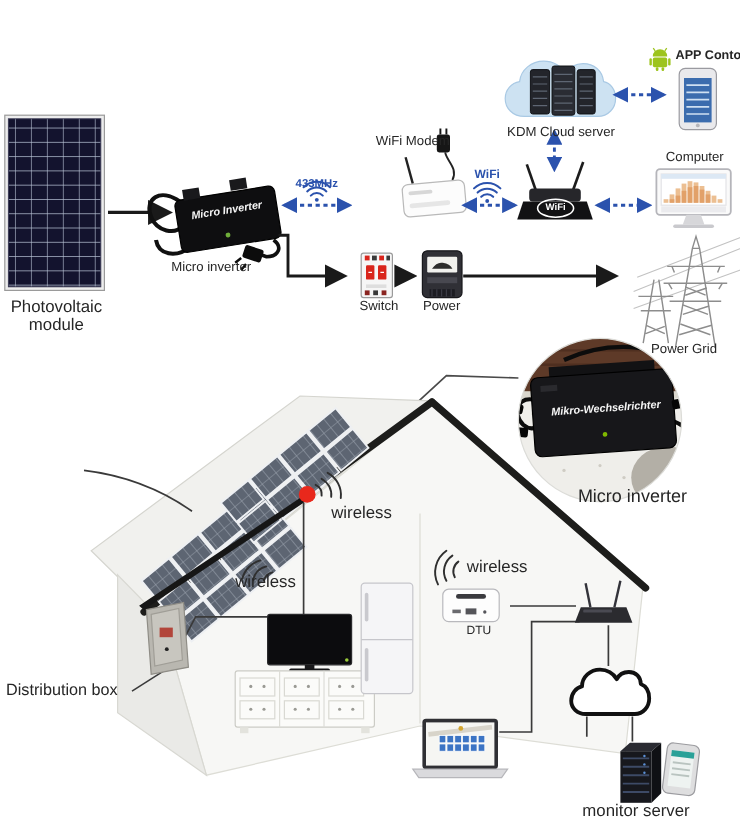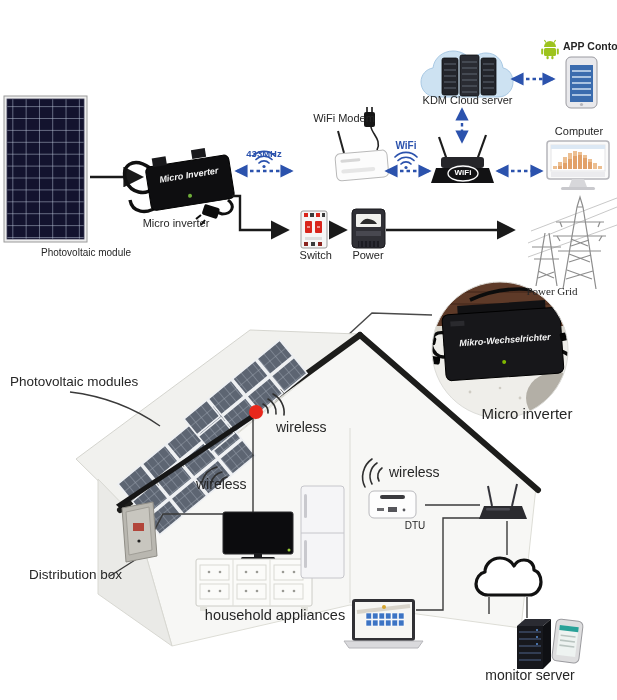"KDM Cloud server" div.lbl { top: 95px -> 105px }
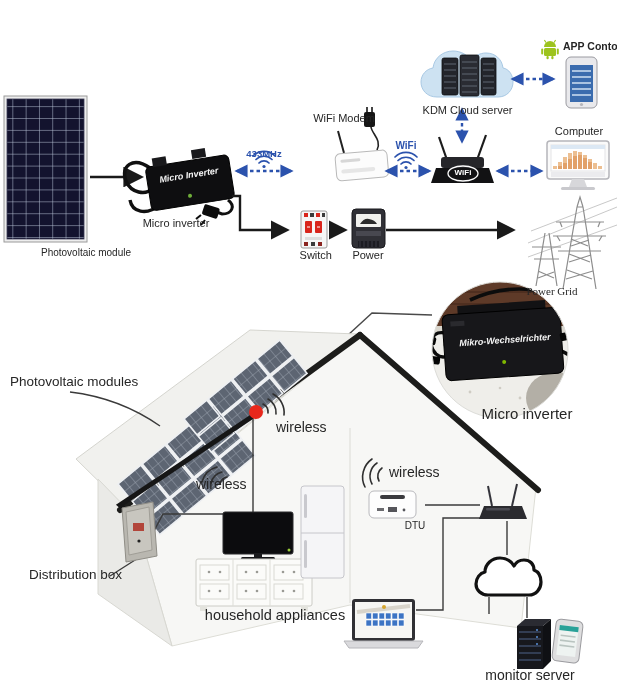"Photovoltaic module" .s10 { font-size: 10px -> 14px; padding-left: 39px -> none }
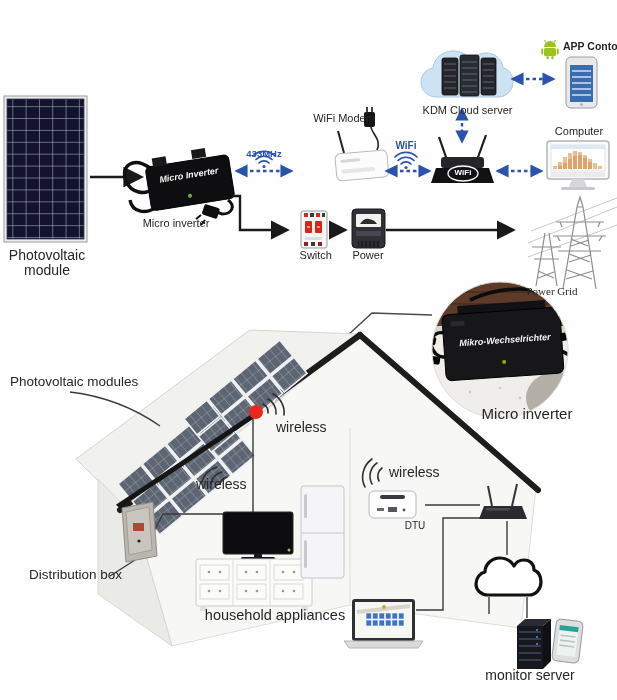"Power Grid" div.lbl { font-family: Liberation Serif, serif -> none; left: 517px -> 535px }
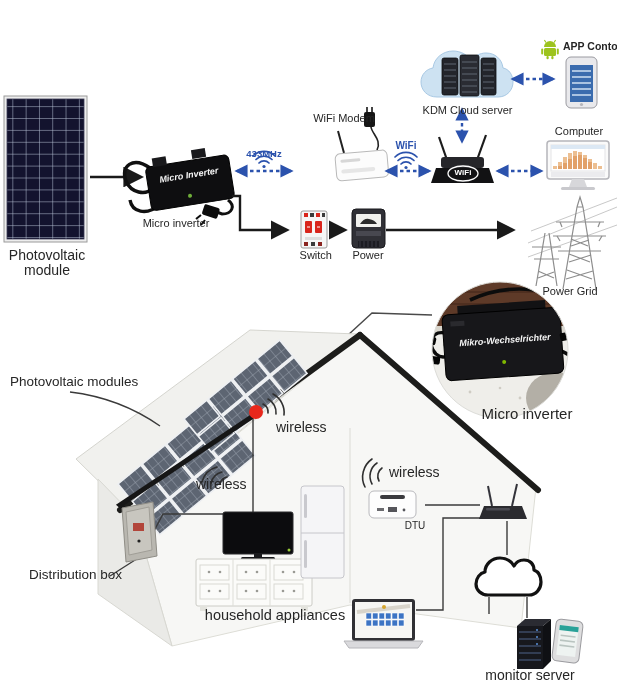"Photovoltaic modules" div.lbl { html: <div>Photovoltaic modules</div> -> none }
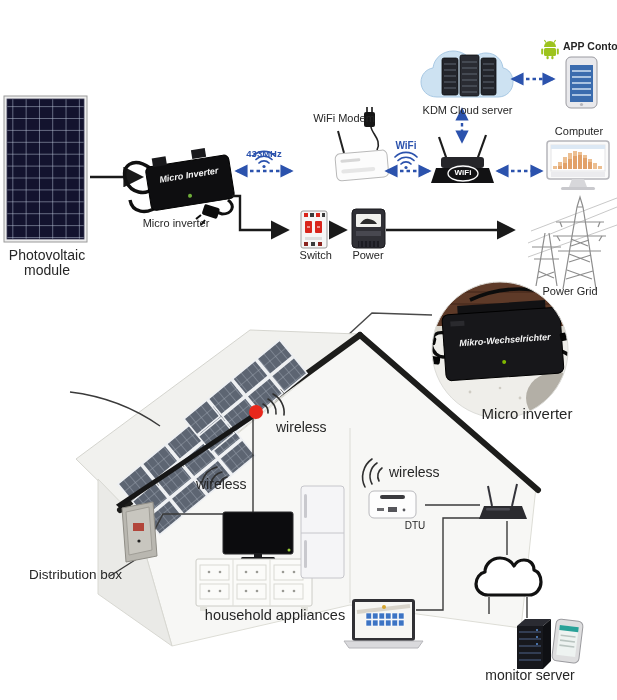"DTU" div.lbl { left: 393px -> 377px }
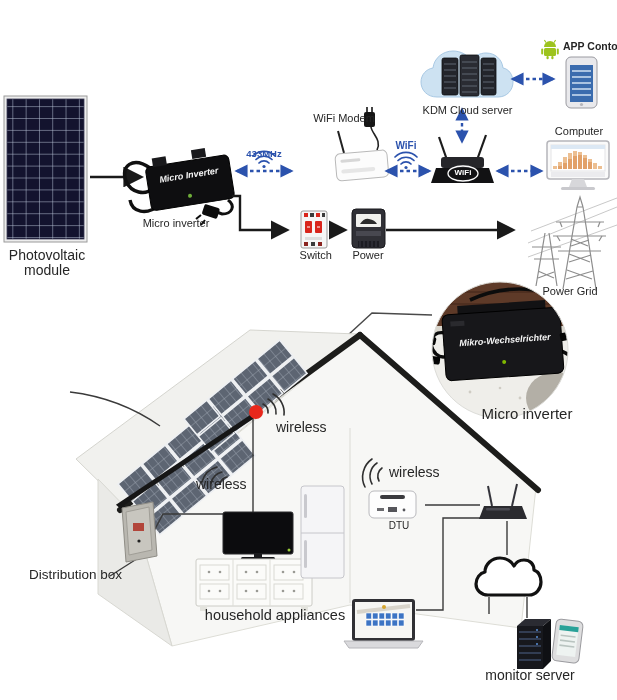"Distribution box" div.lbl { margin-left: 24px -> none }
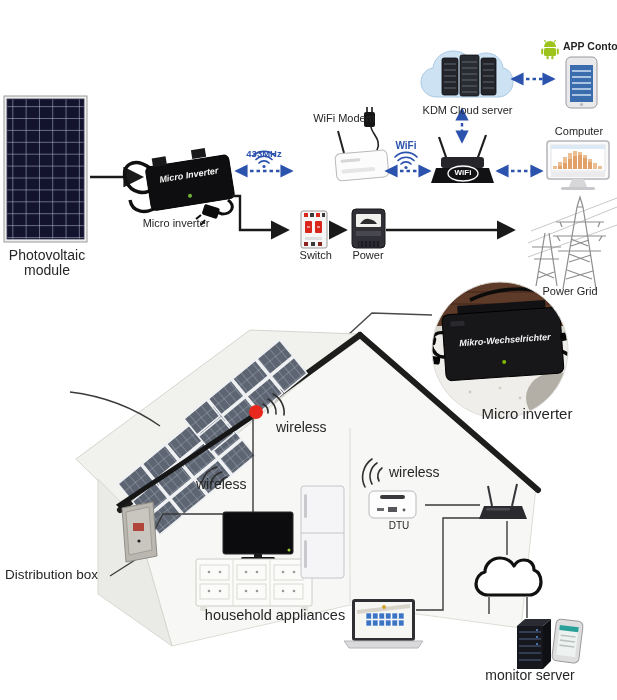"household appliances" div.lbl { html: <div>household appliances</div> -> none }
